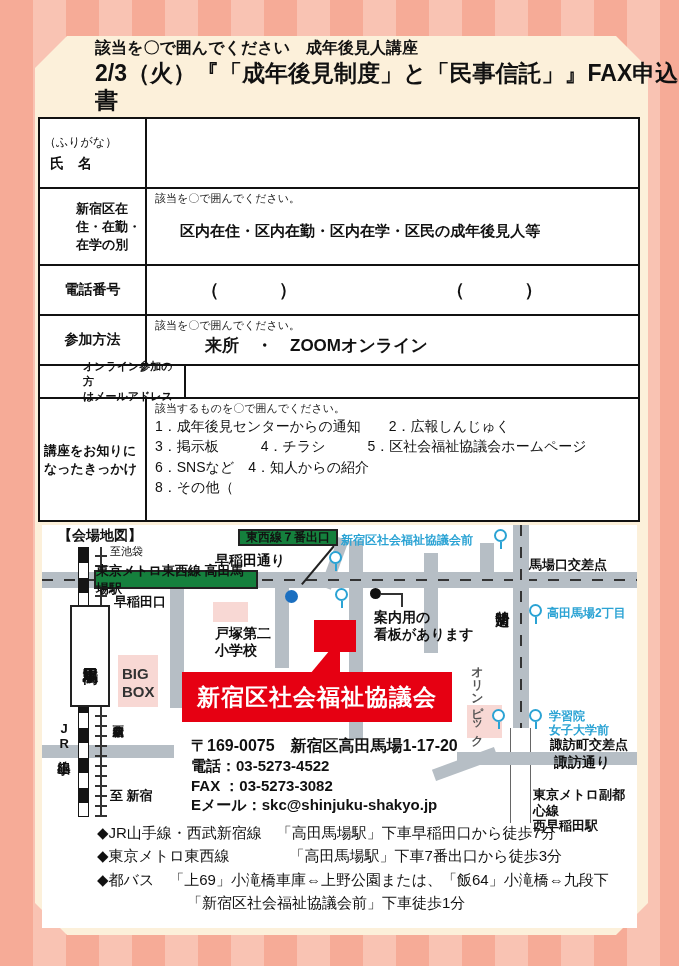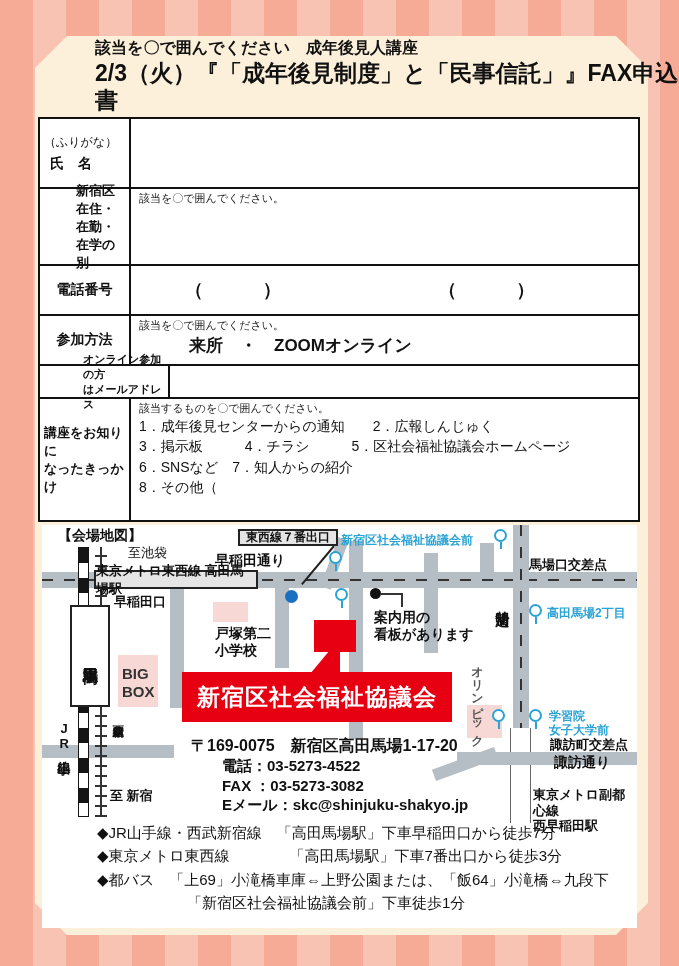"（ふりがな）" .lbl { width: 91px -> 107px }
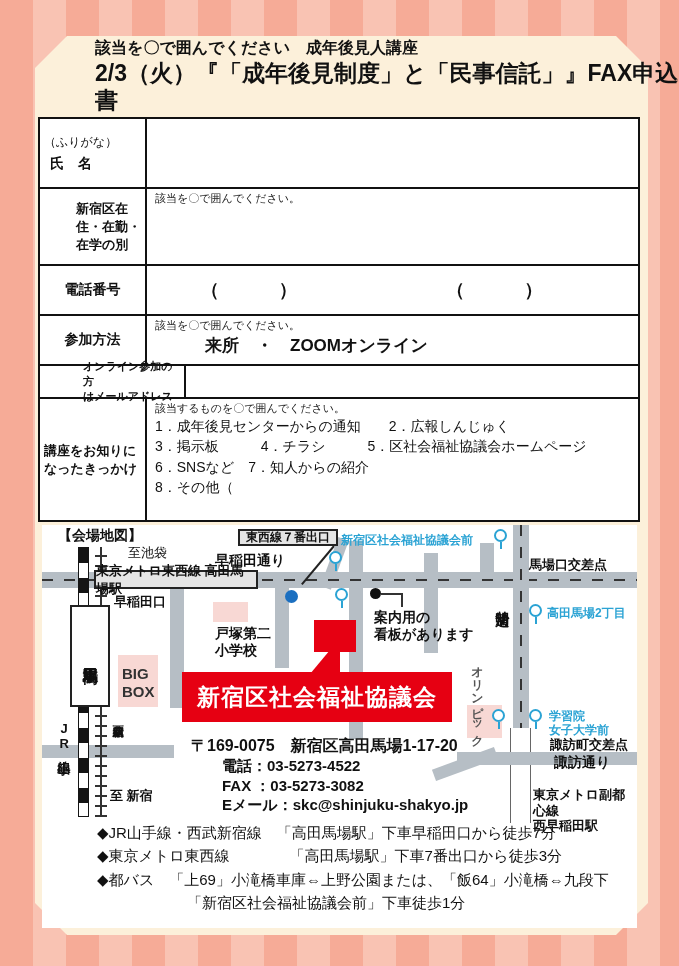"区内在住・区内在勤・区内在学・区民の成年後見人等" div.opts { html: none -> <div>区内在住・区内在勤・区内在学・区民の成年後見人等</div> }
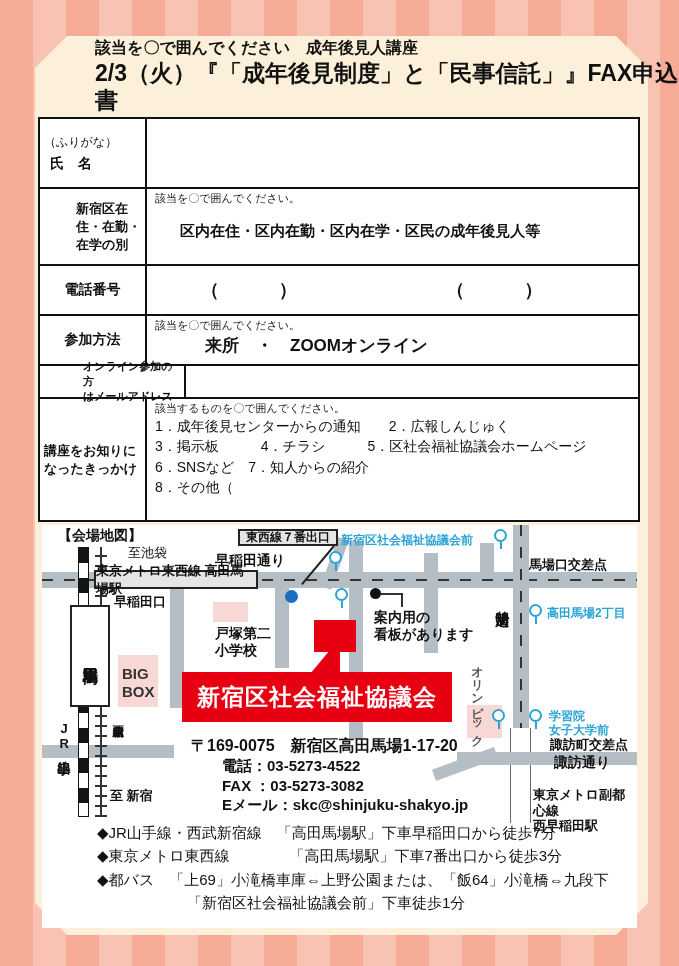"6．SNSなど 7．知人からの紹介" div.srcline { text: 7 -> 4 }
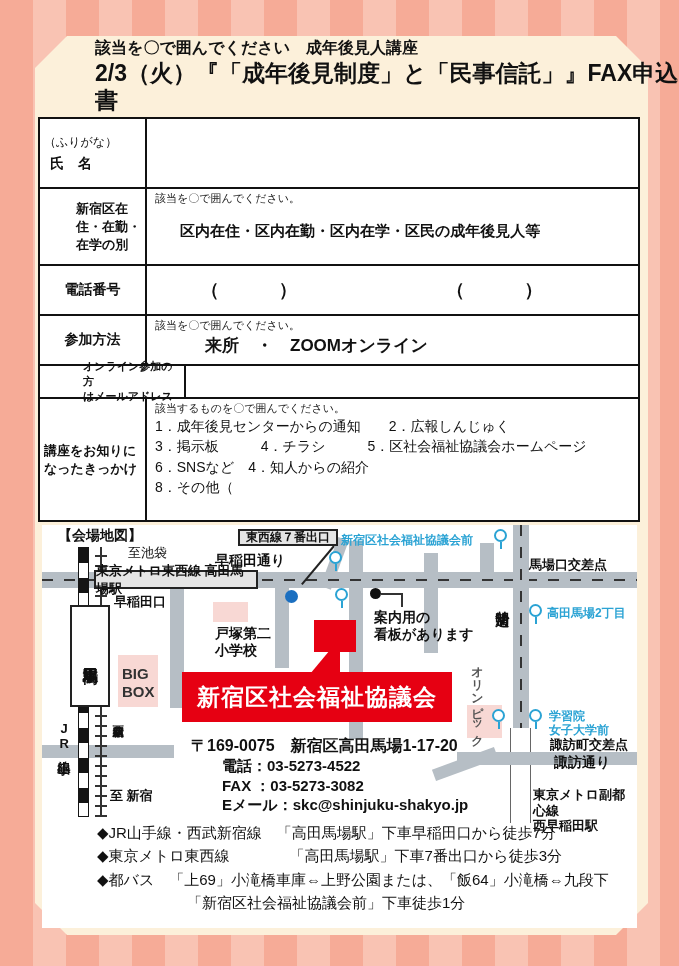"東西線７番出口" .wbox { background: #e5e5e5 -> #15803d }
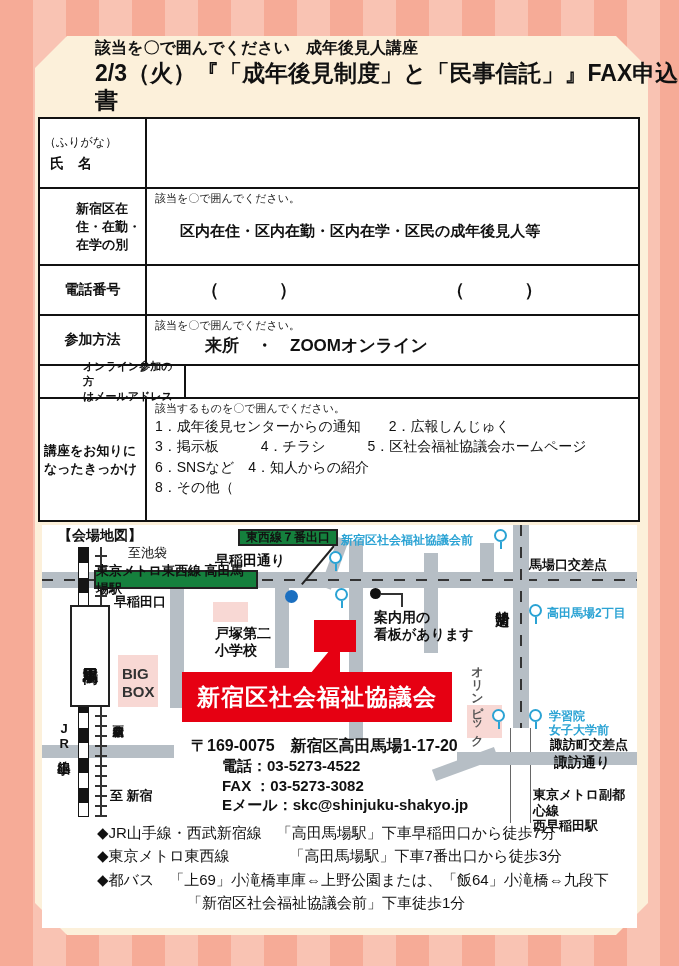"至池袋" div.maplbl { font-size: 13px -> 11px; left: 86px -> 68px }
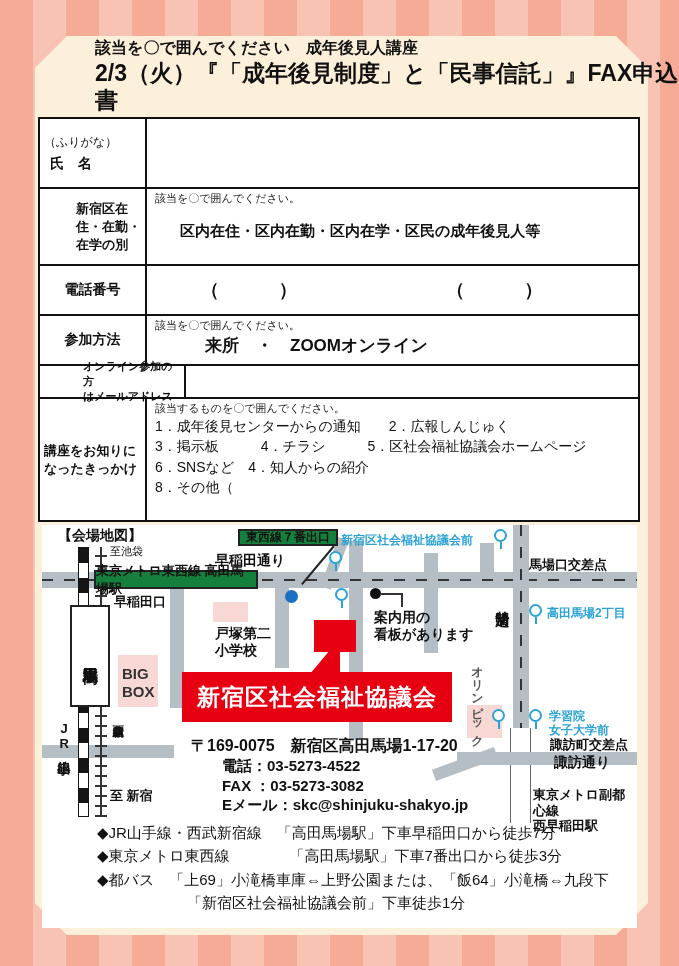"電話：03-5273-4522" .addr .a2 { margin-left: 31px -> none }
